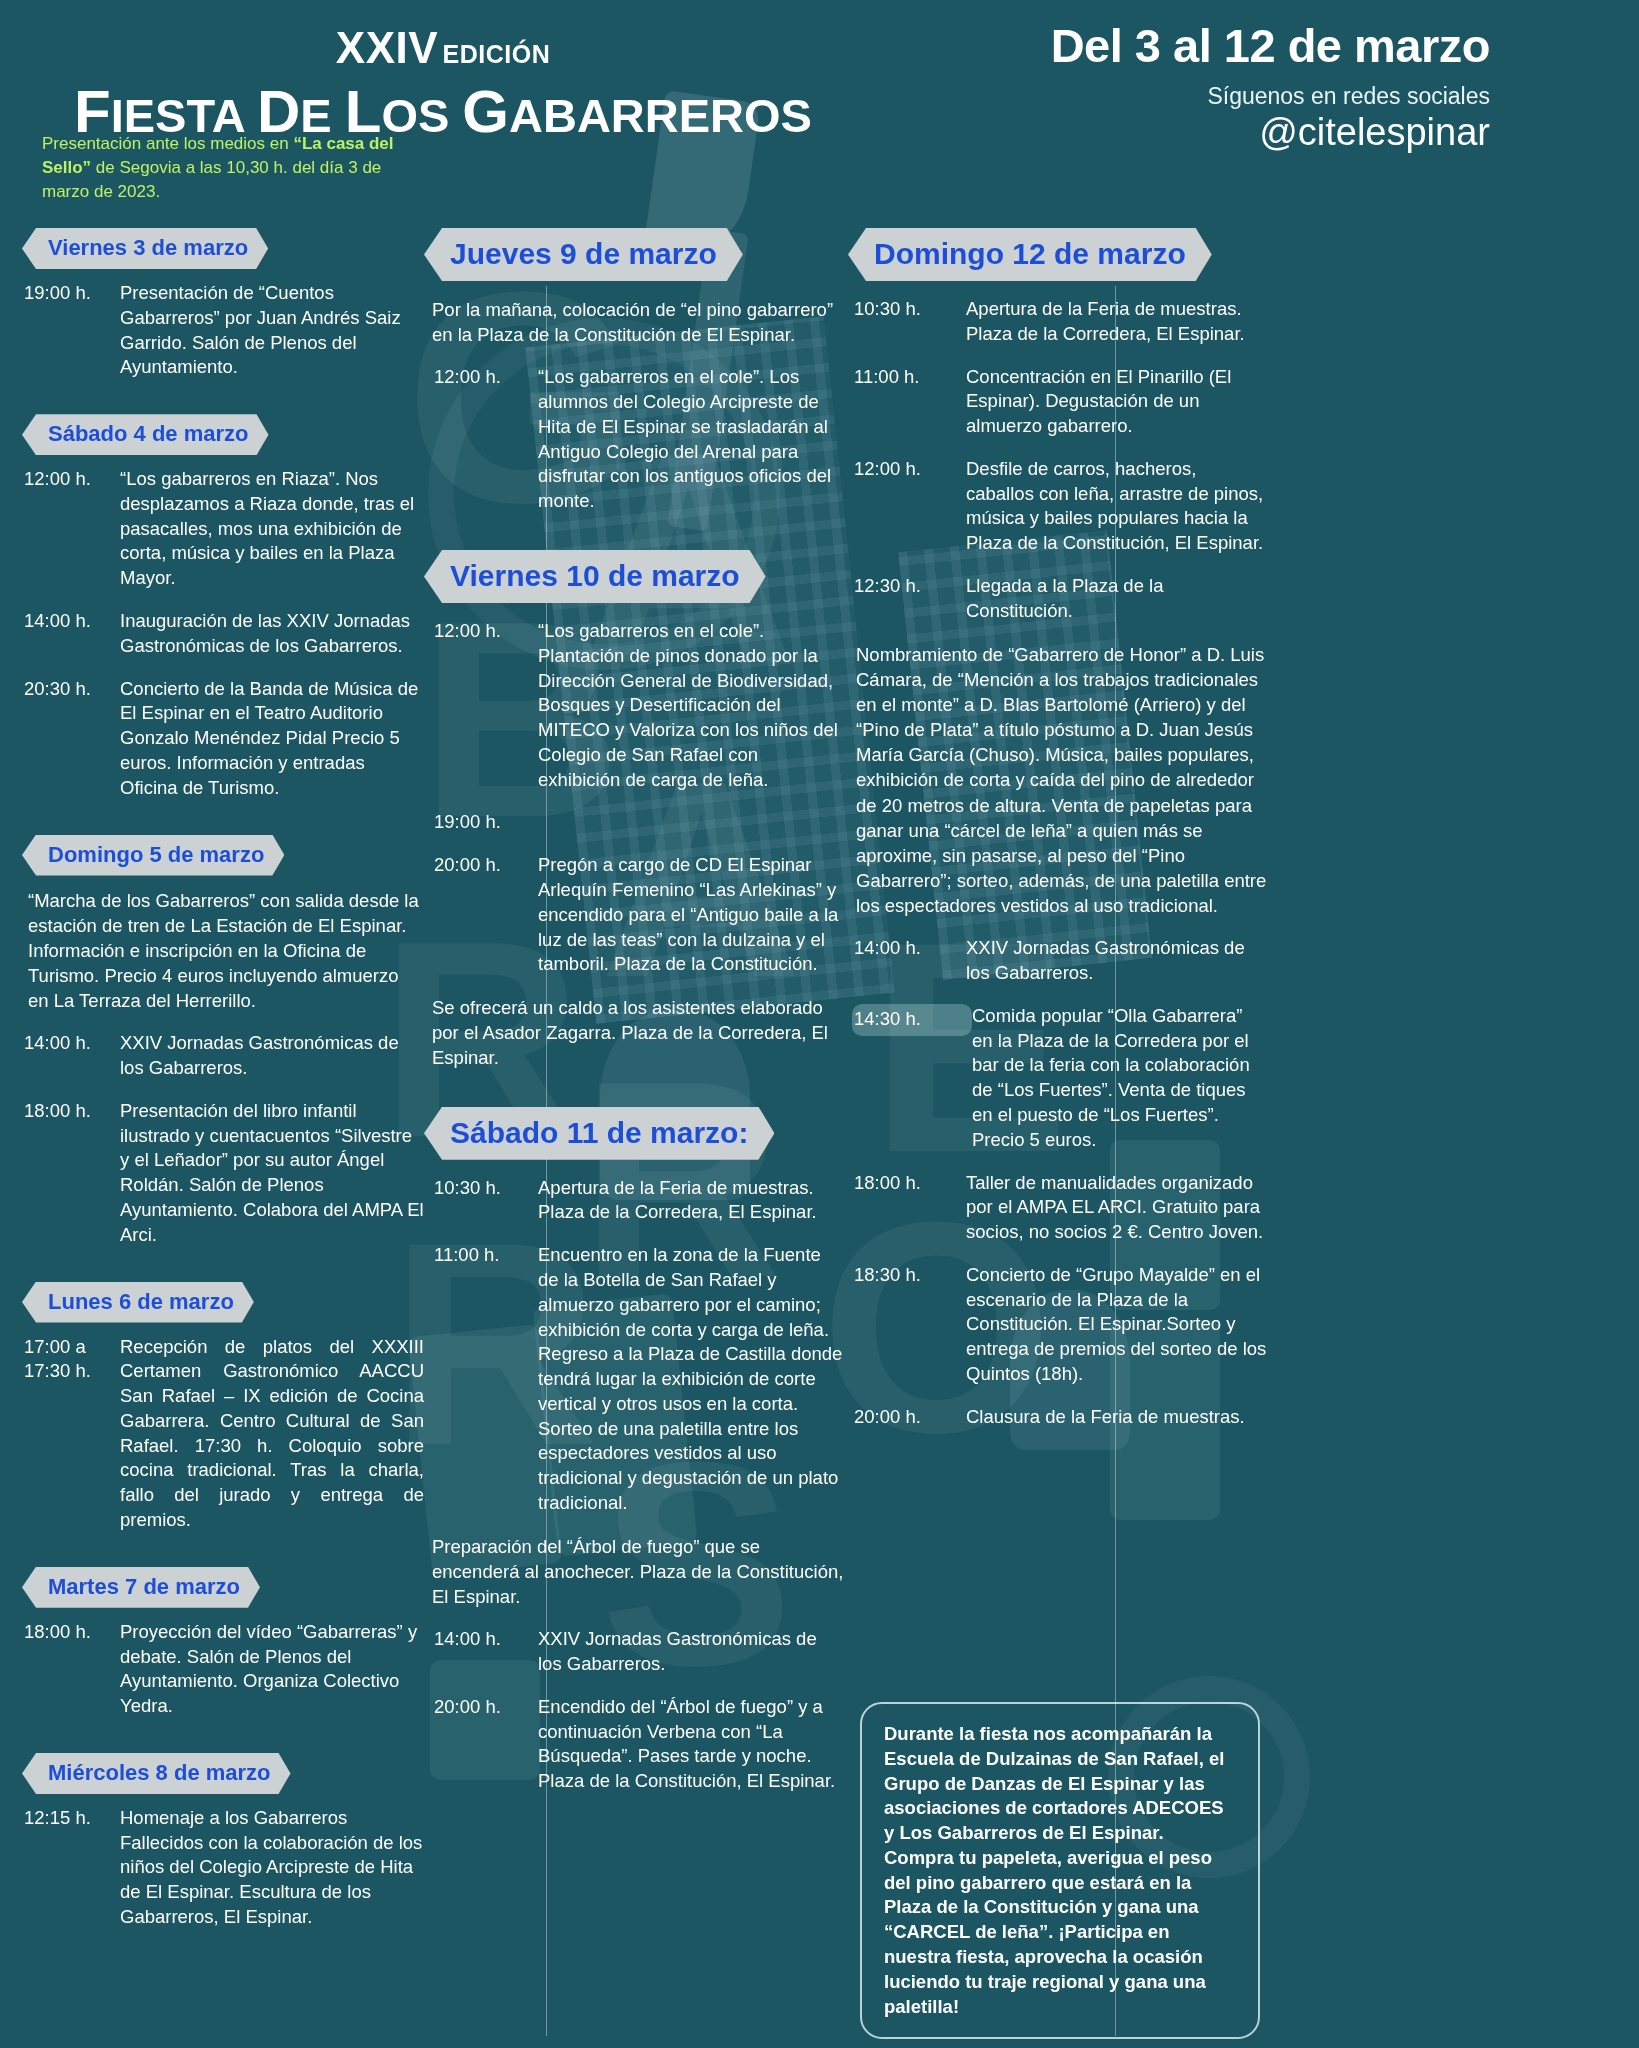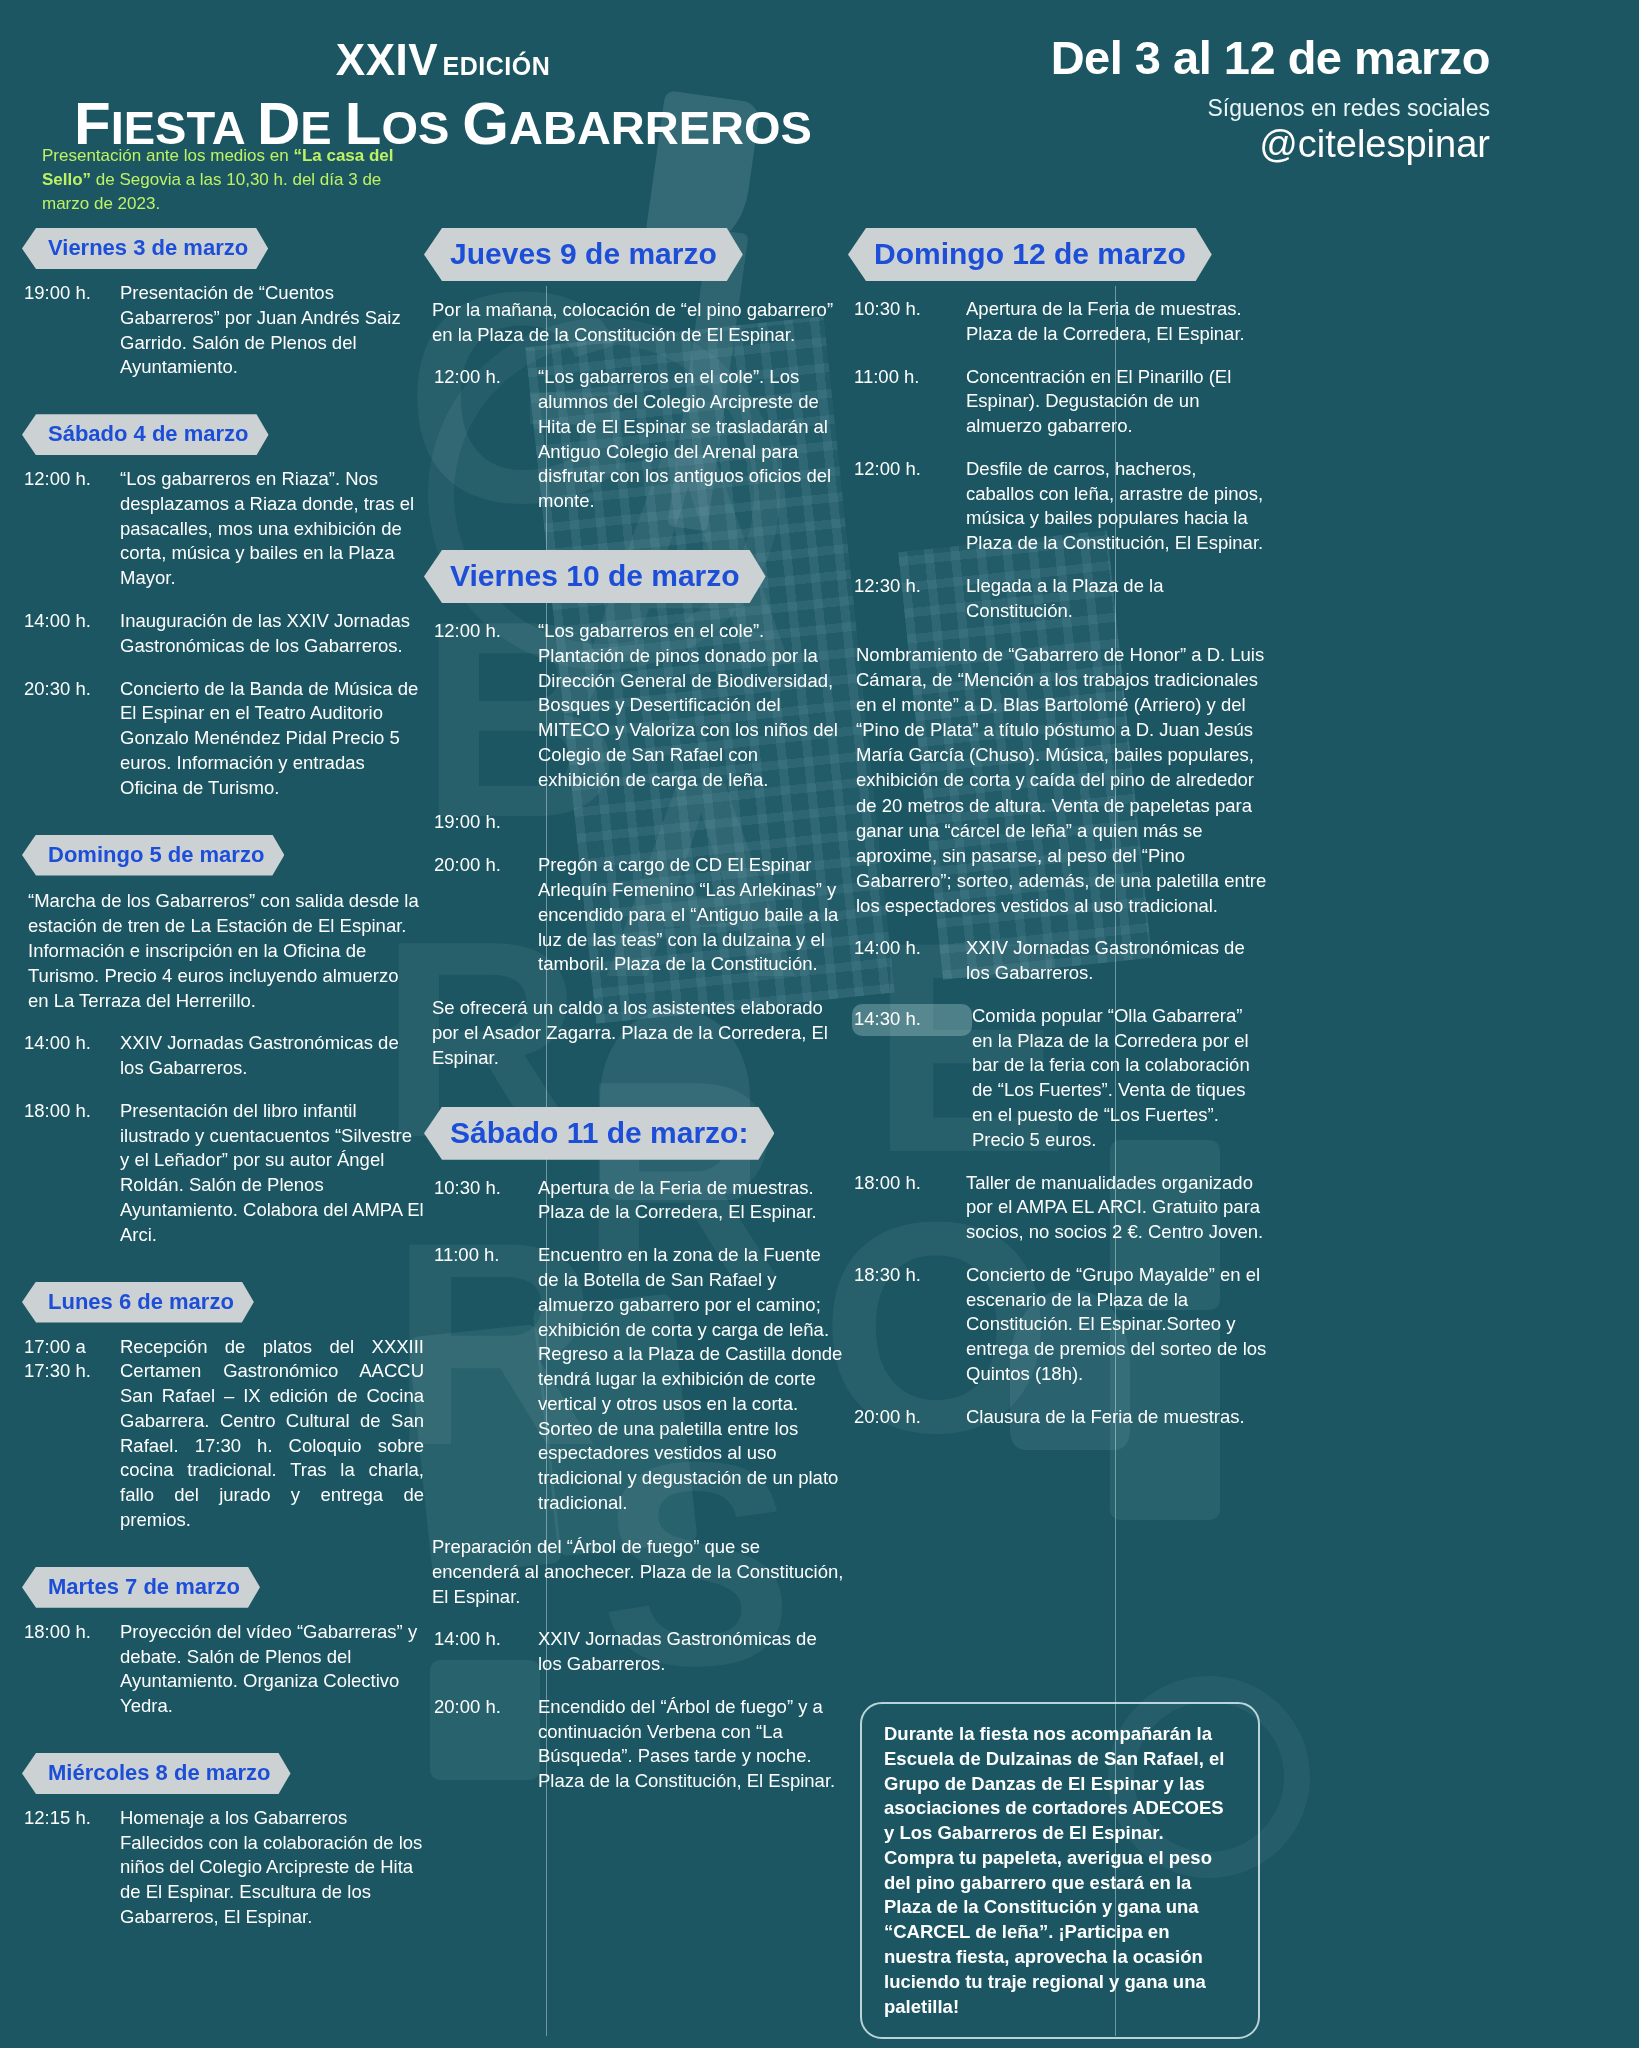"XXIV EDICIÓN" .masthead { top: 16px -> 4px }
